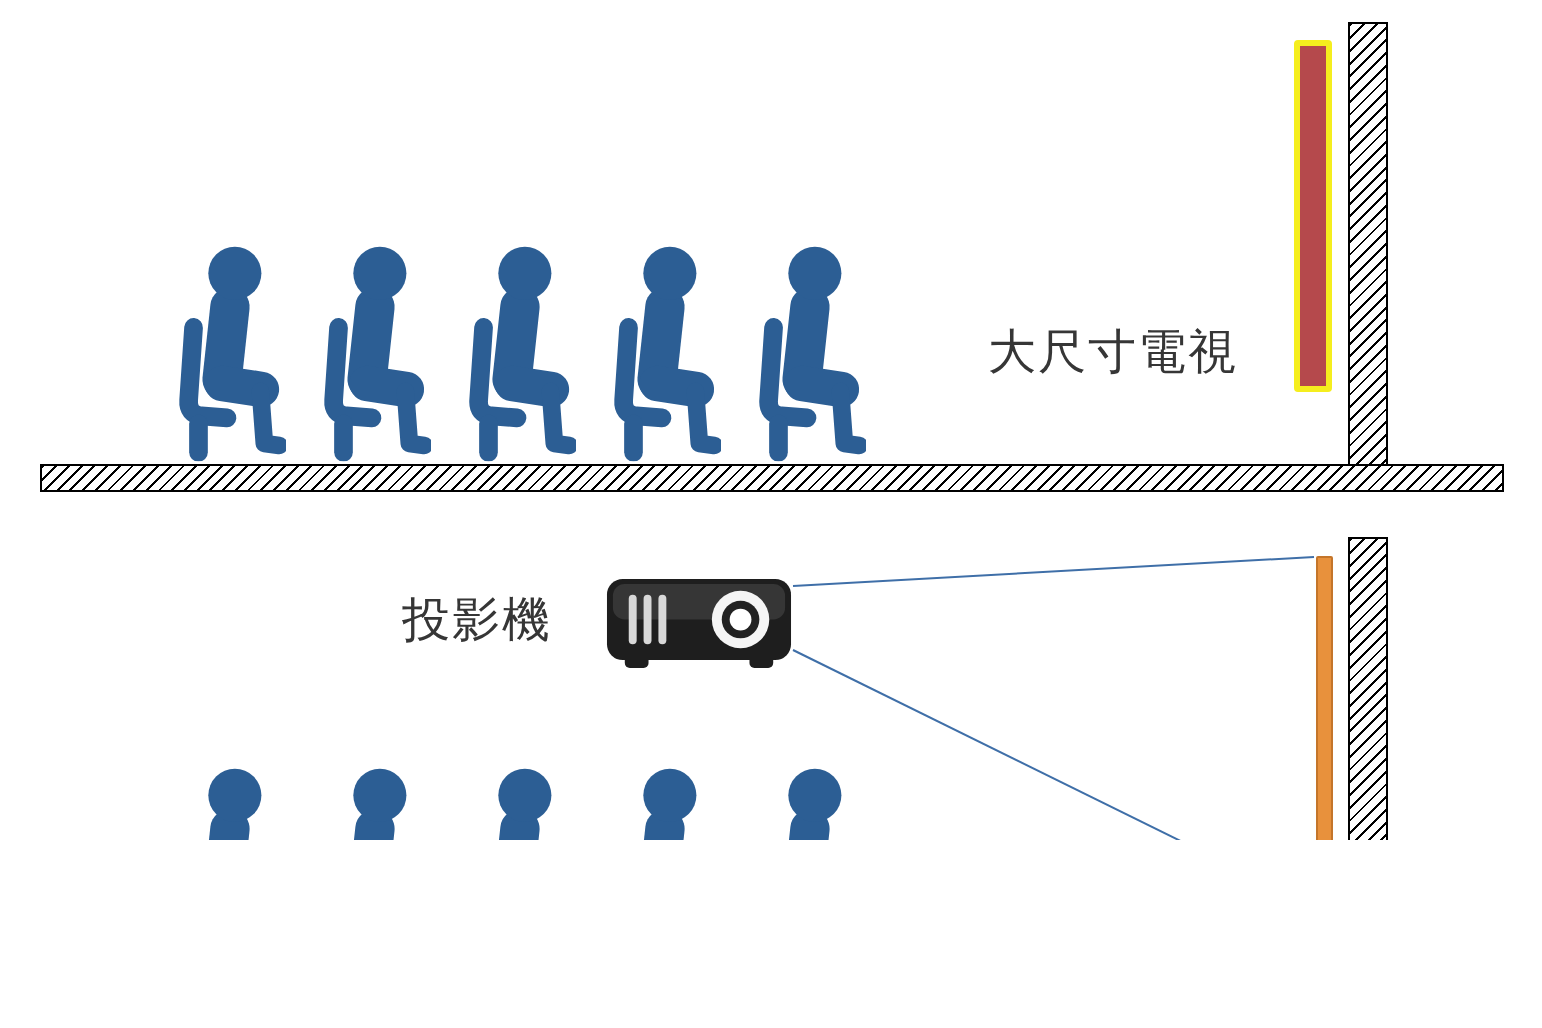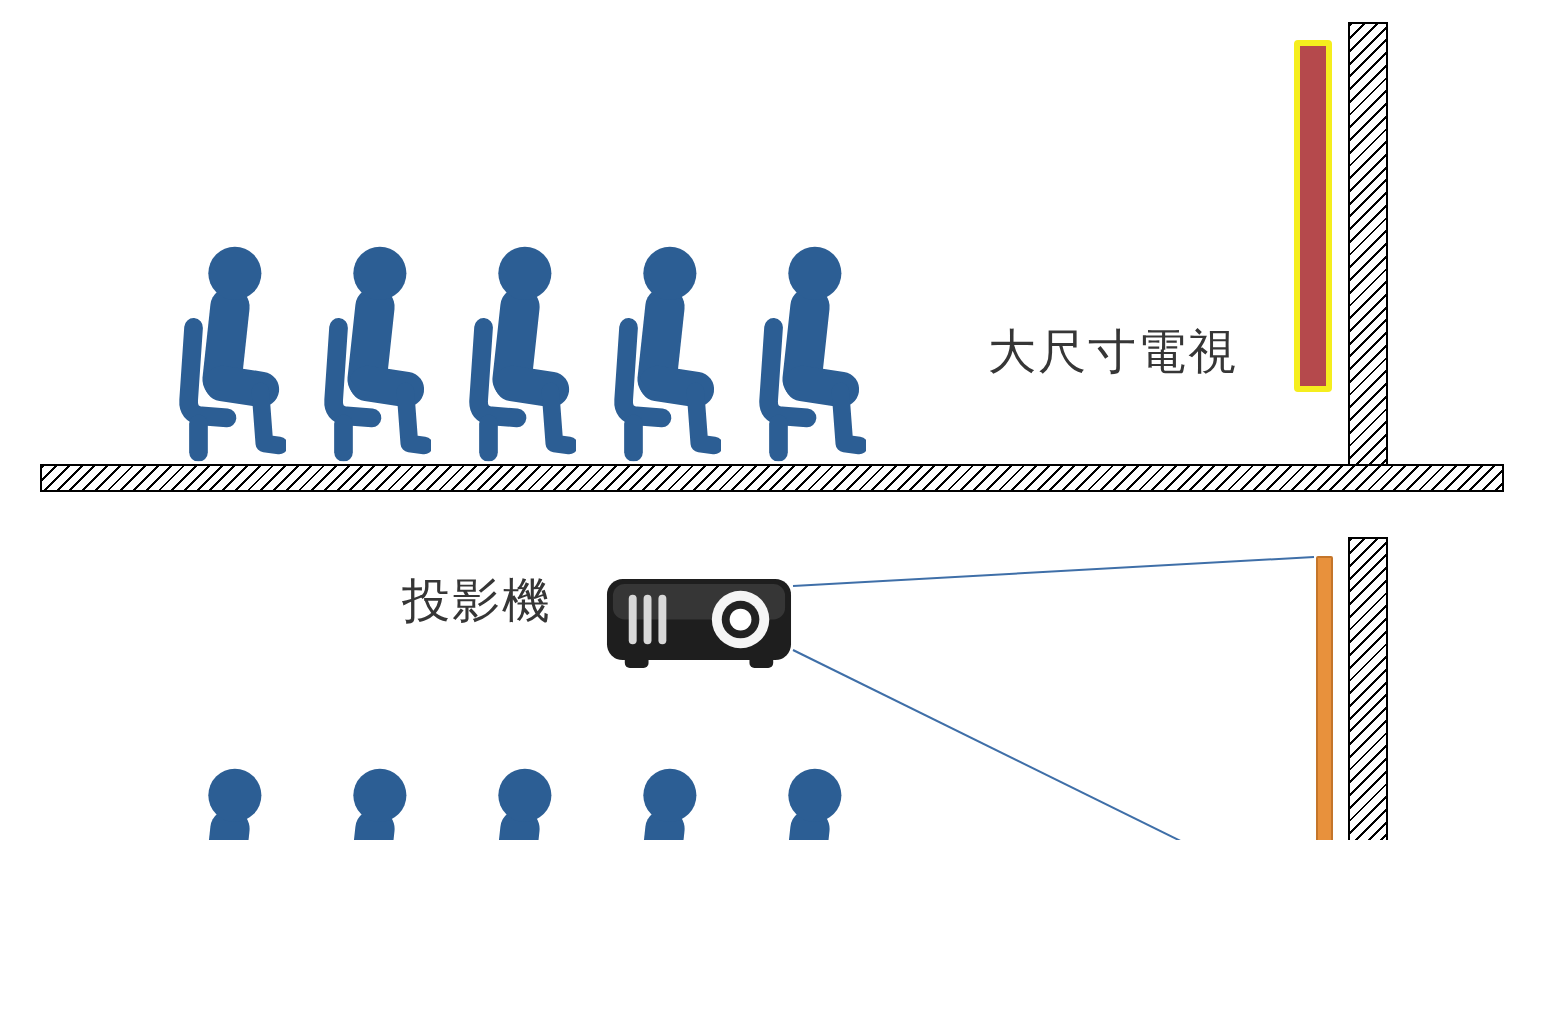"投影機" .label-projector { top: 575px -> 594px }
